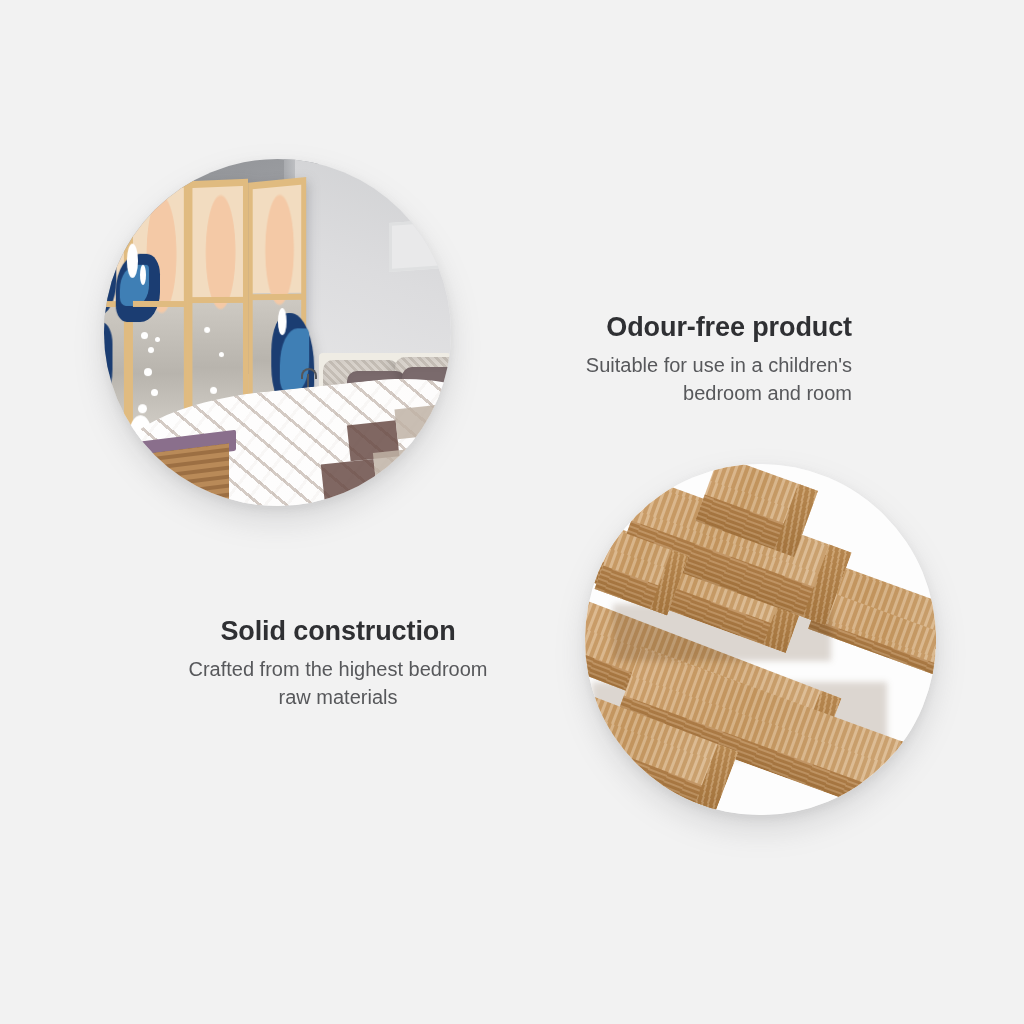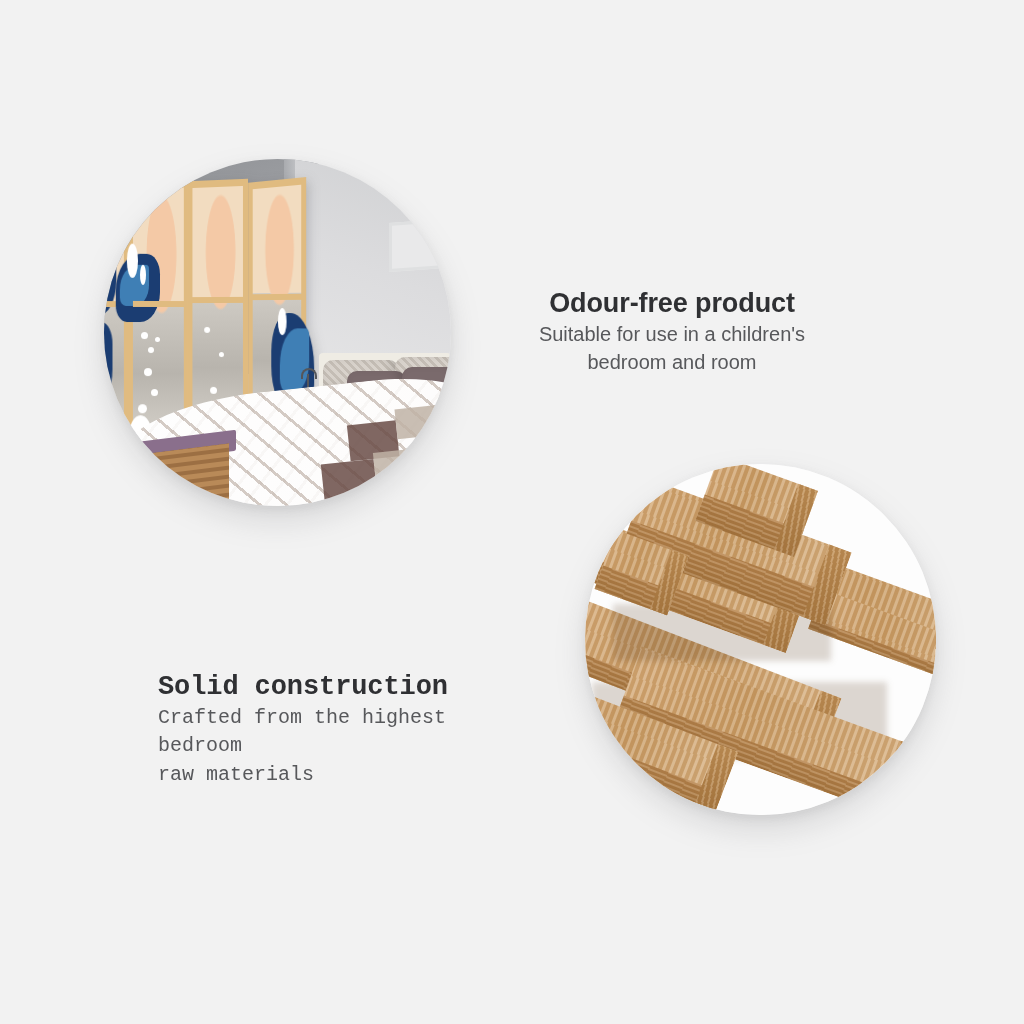"Odour-free product" #text-odour { text-align: center -> right; top: 288px -> 312px }
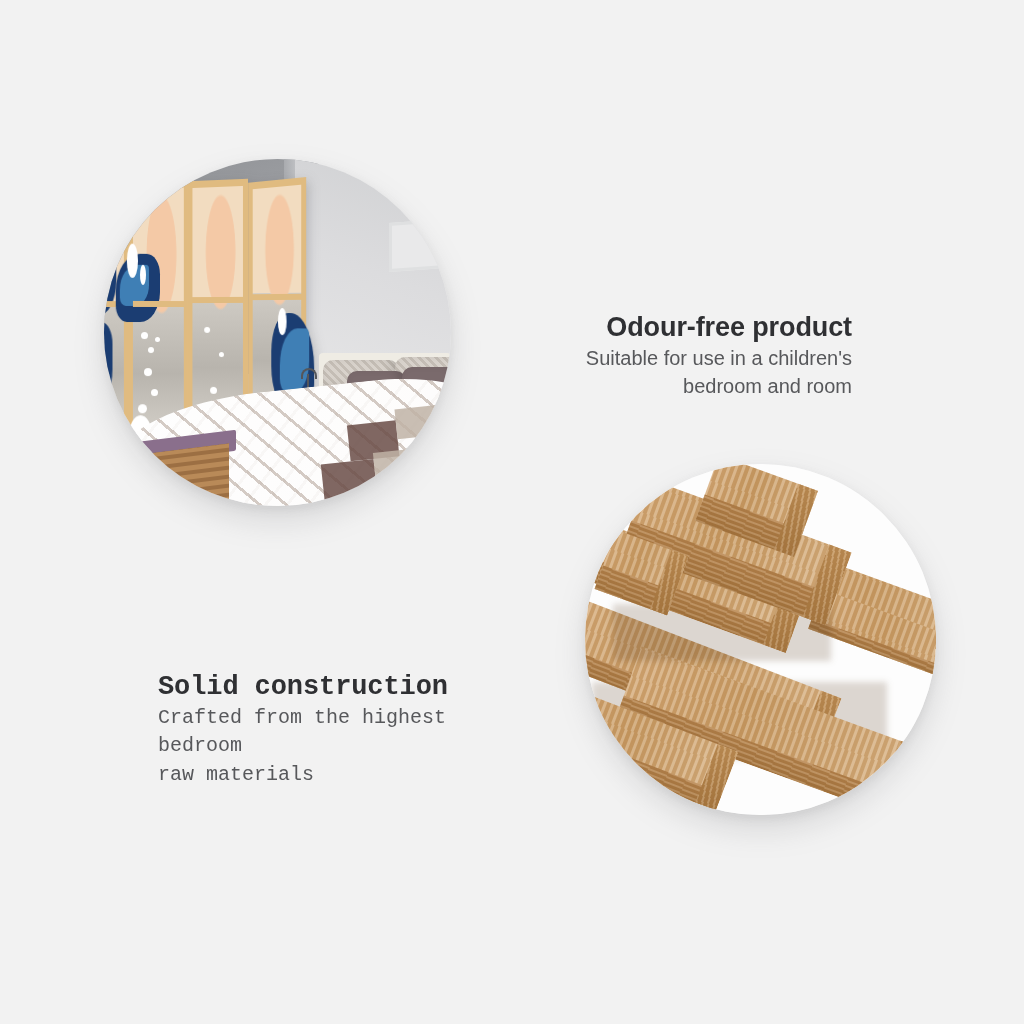"Suitable for use in a" .feature-desc { margin-top: none -> 7px }
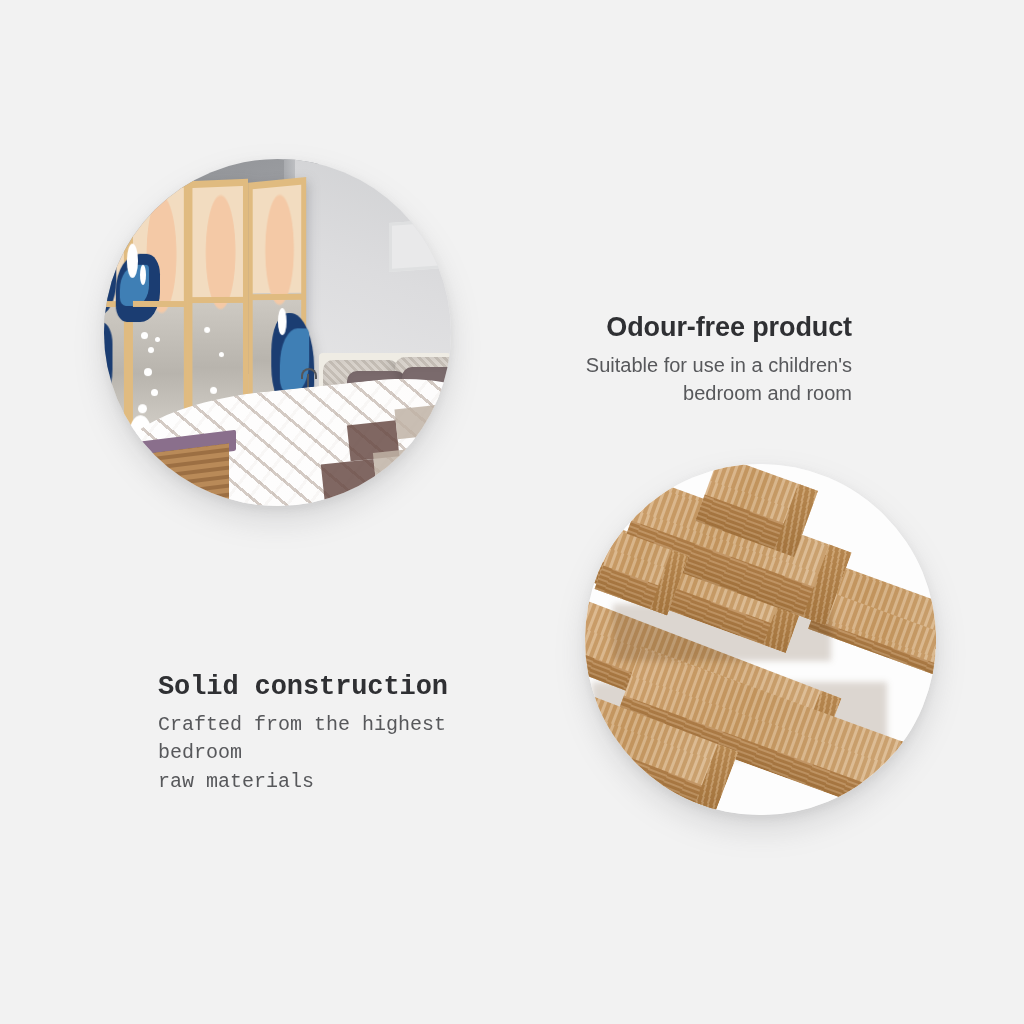"Solid construction" #text-solid { font-family: Liberation Mono, monospace -> none; text-align: left -> center; top: 672px -> 616px }
